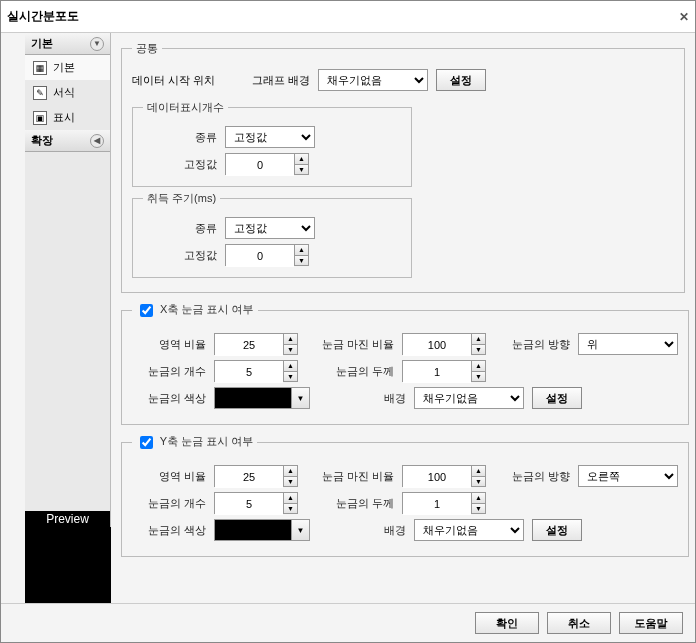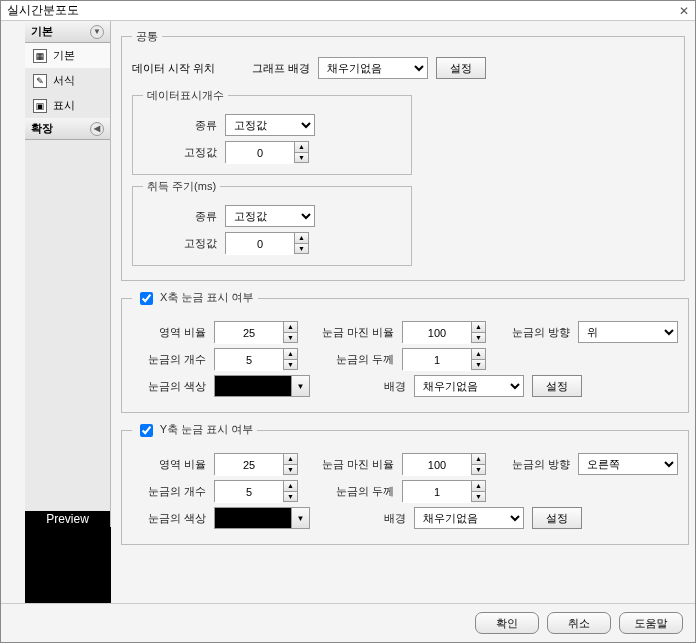"실시간분포도" .titlebar { font-weight: none -> bold; height: 20px -> 32px }
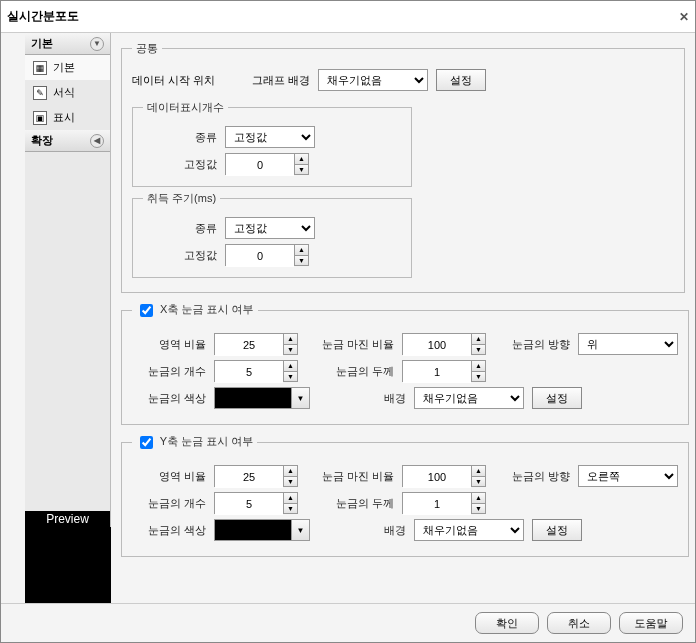"설정" .btn { font-weight: none -> bold }
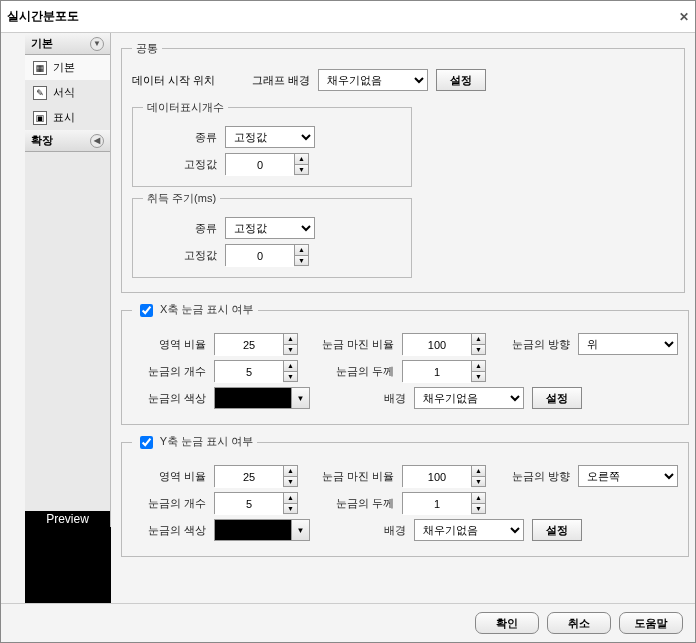"확인" .footer .btn { border-radius: 7px -> none }
